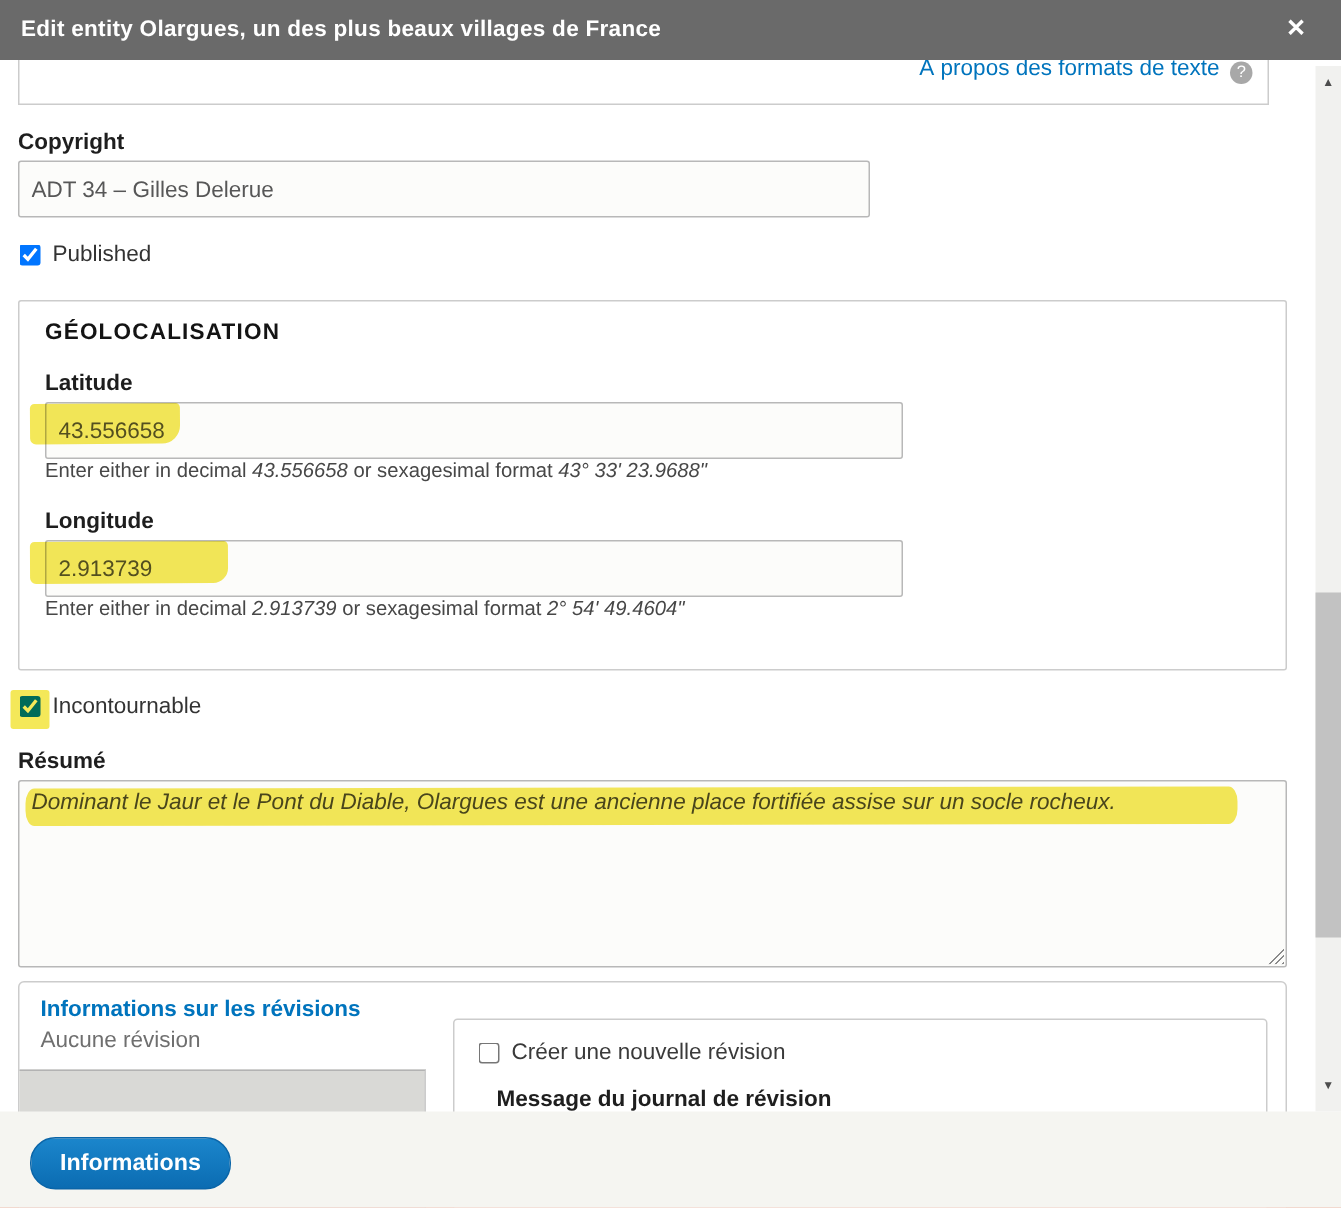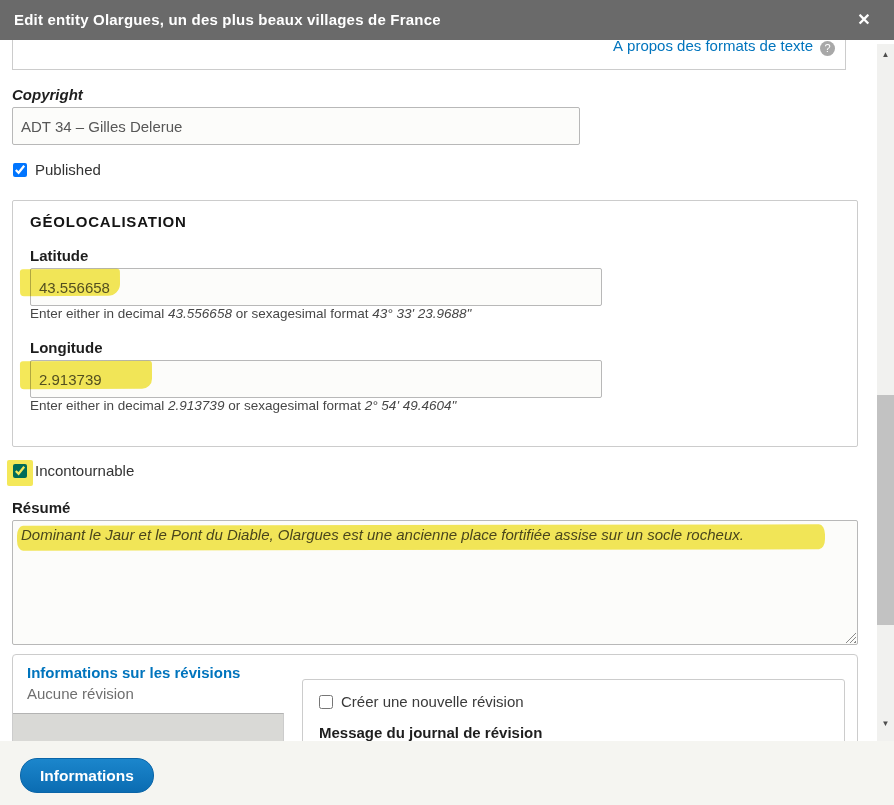"Copyright" label.field-label { font-style: italic -> none }
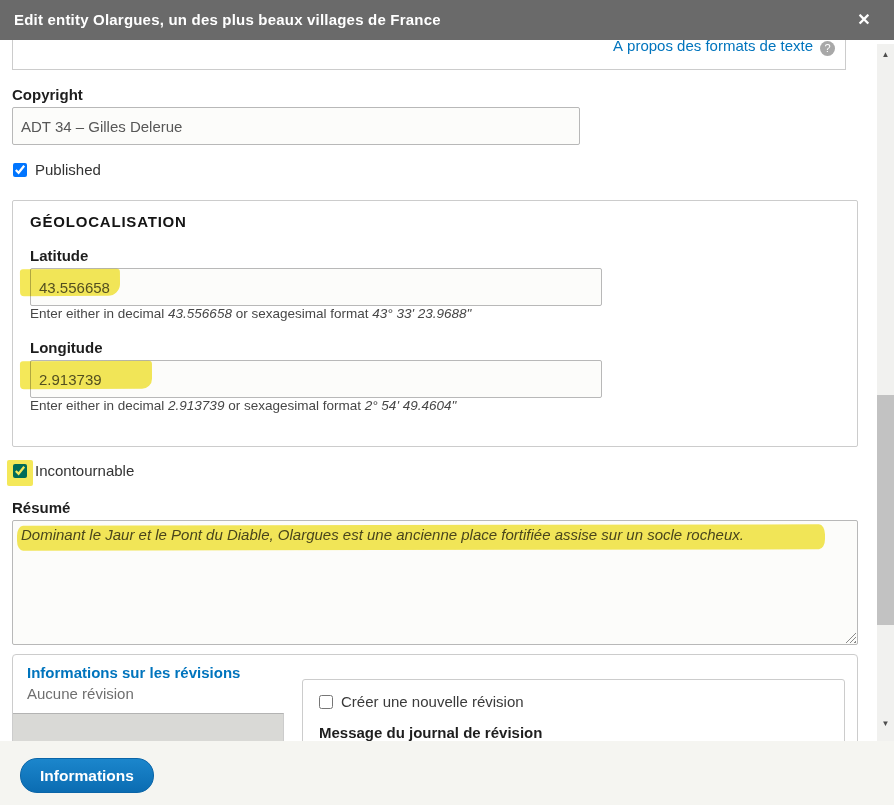"Message du journal de révision" .rev-log-label { left: 16px -> 28px }
